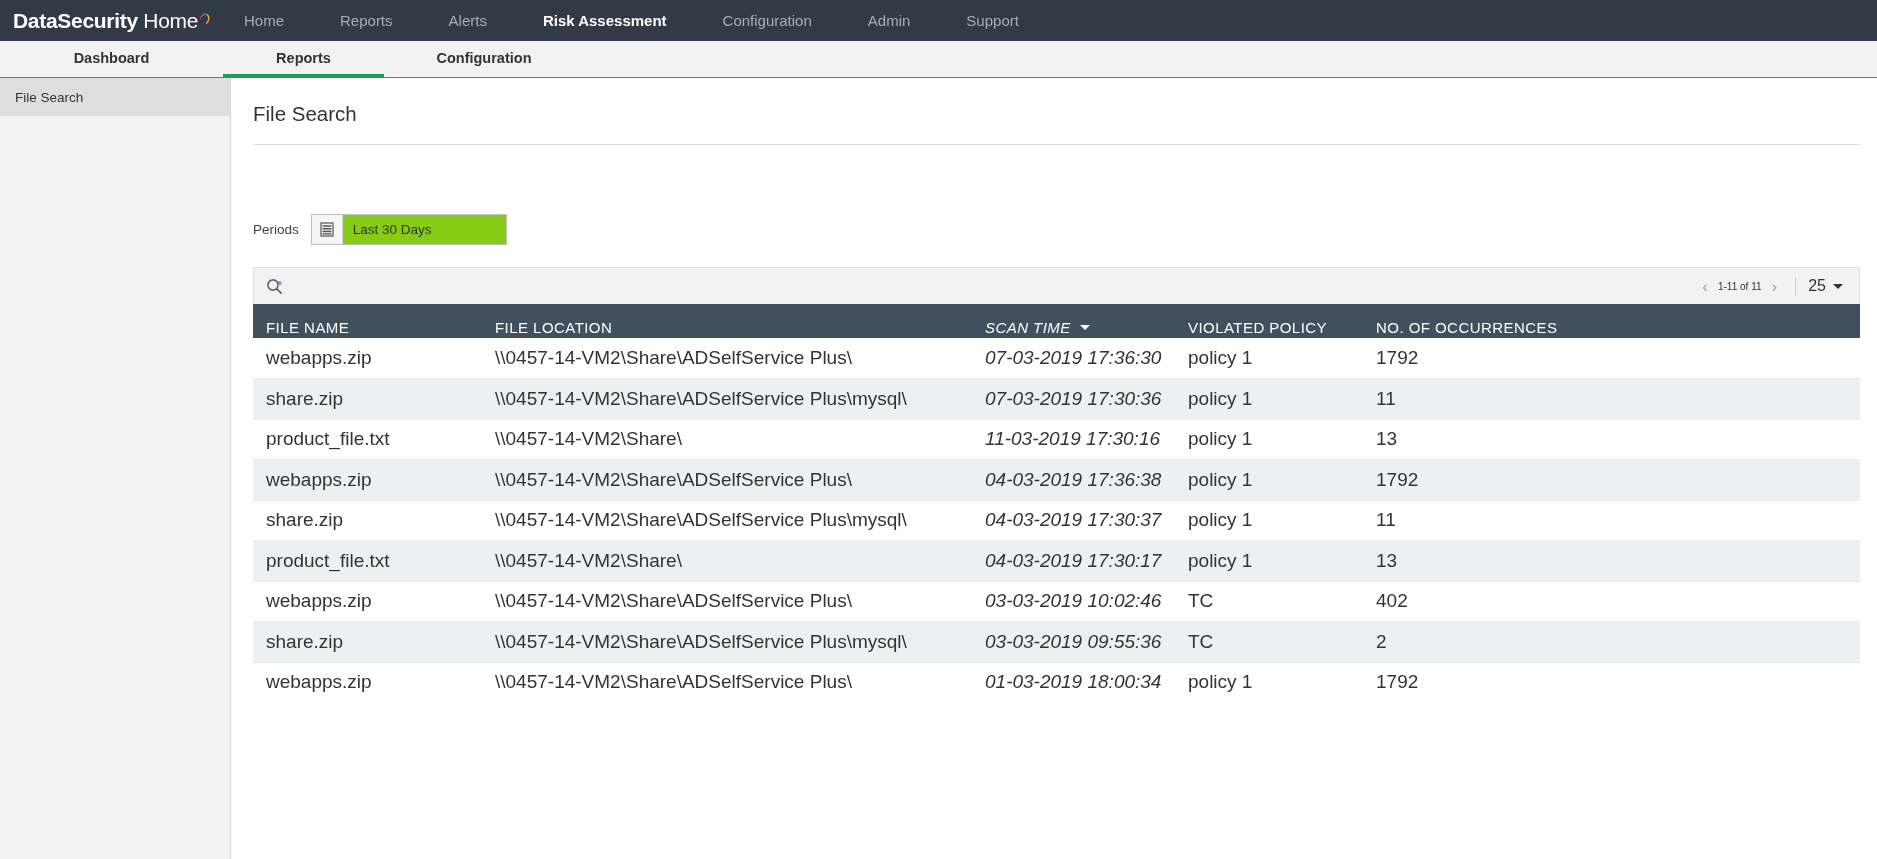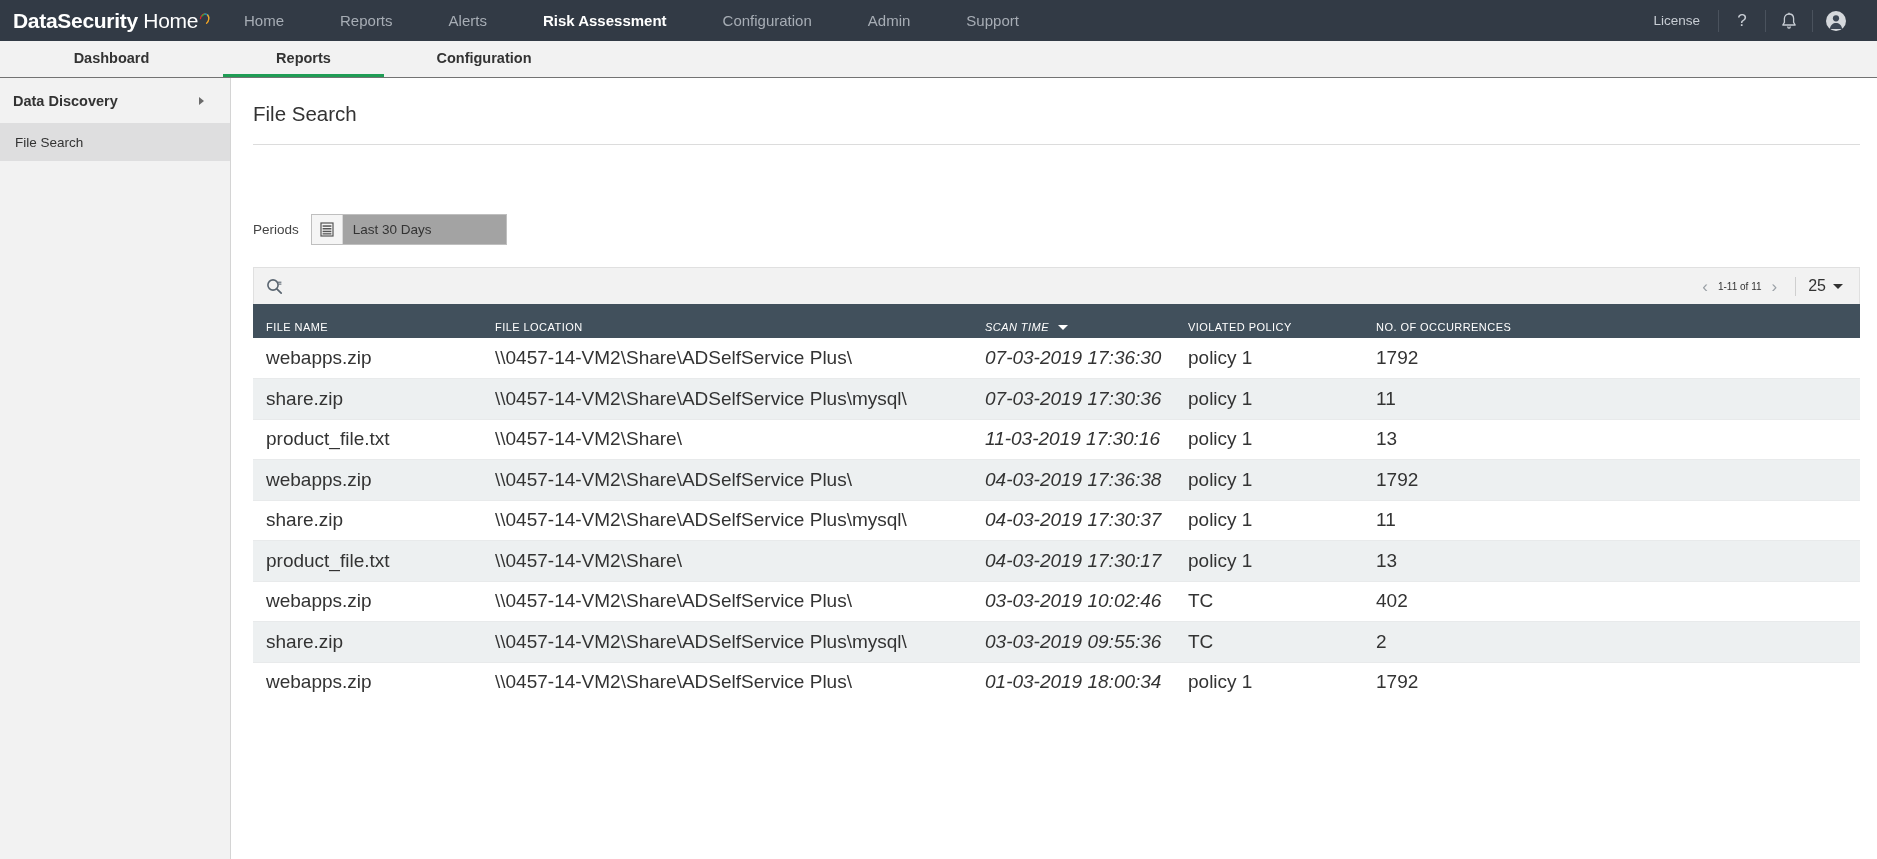"License" div.topnav-right { html: <div> <div>License</div> <div></div> <div> <span>?</span> </div> <div></div> <div> <svg> <path></path> <path></path> <rect></rect> </svg> </div> <div></div> <div> <svg> <circle></circle> <circle></circle> <path></path> </svg> </div> </div> -> none }
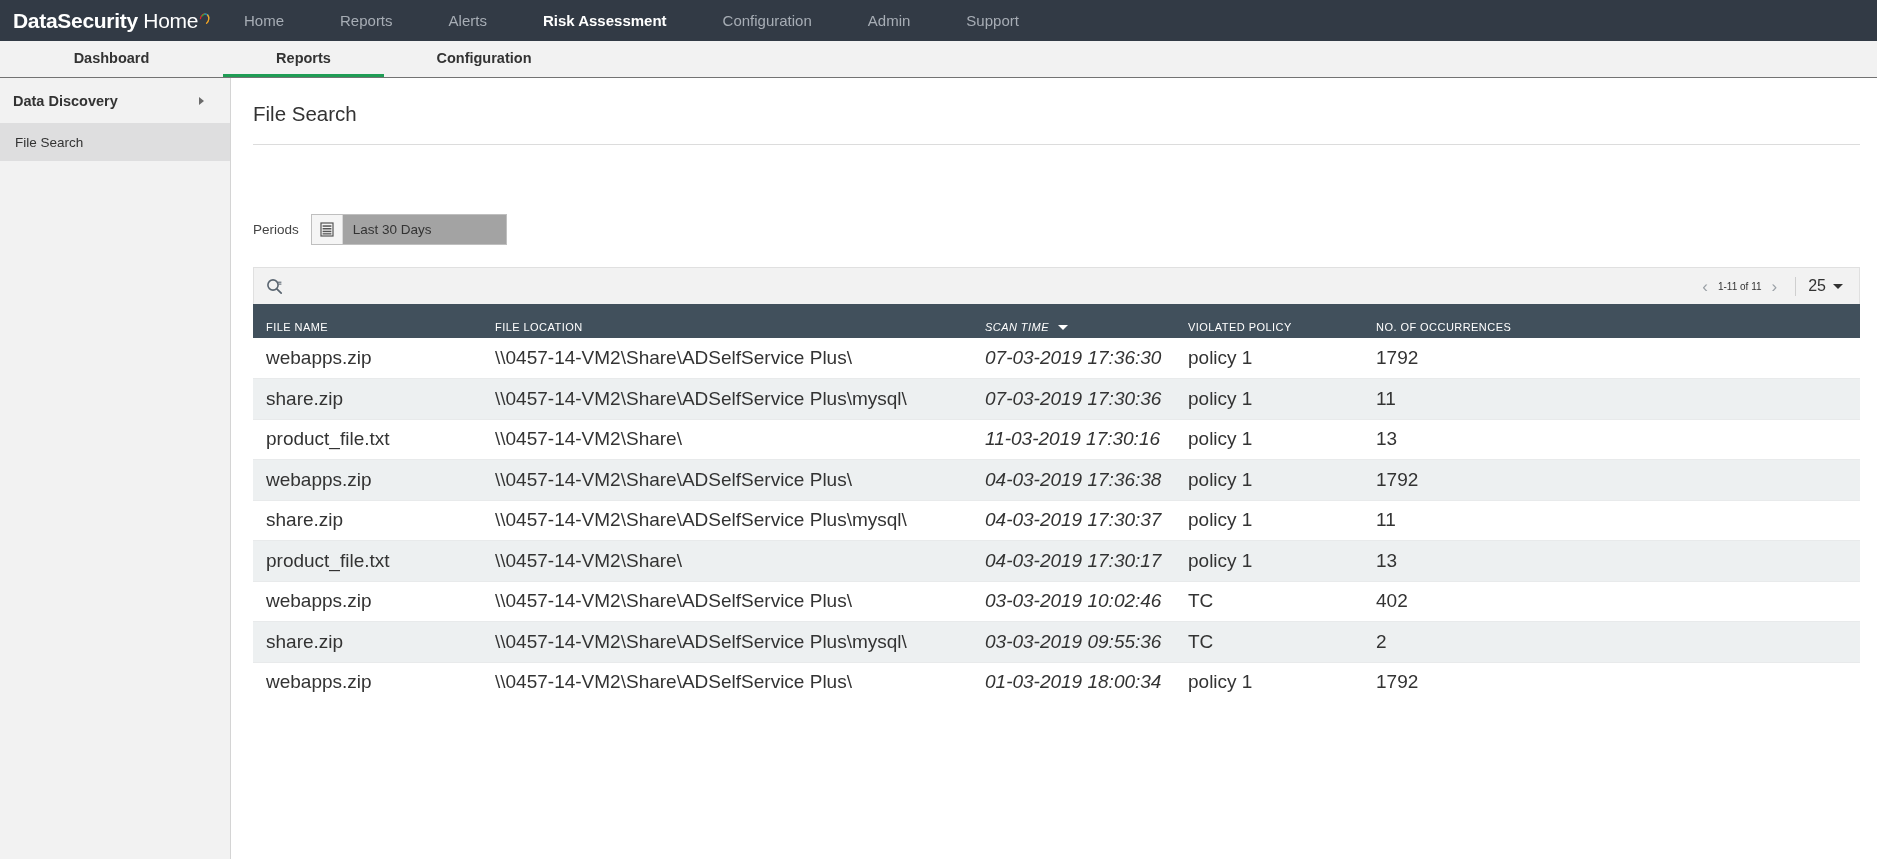"Data Discovery" div.sb-group { html: <div> <span>Data Discovery</span> <span></span> </div> -> none }
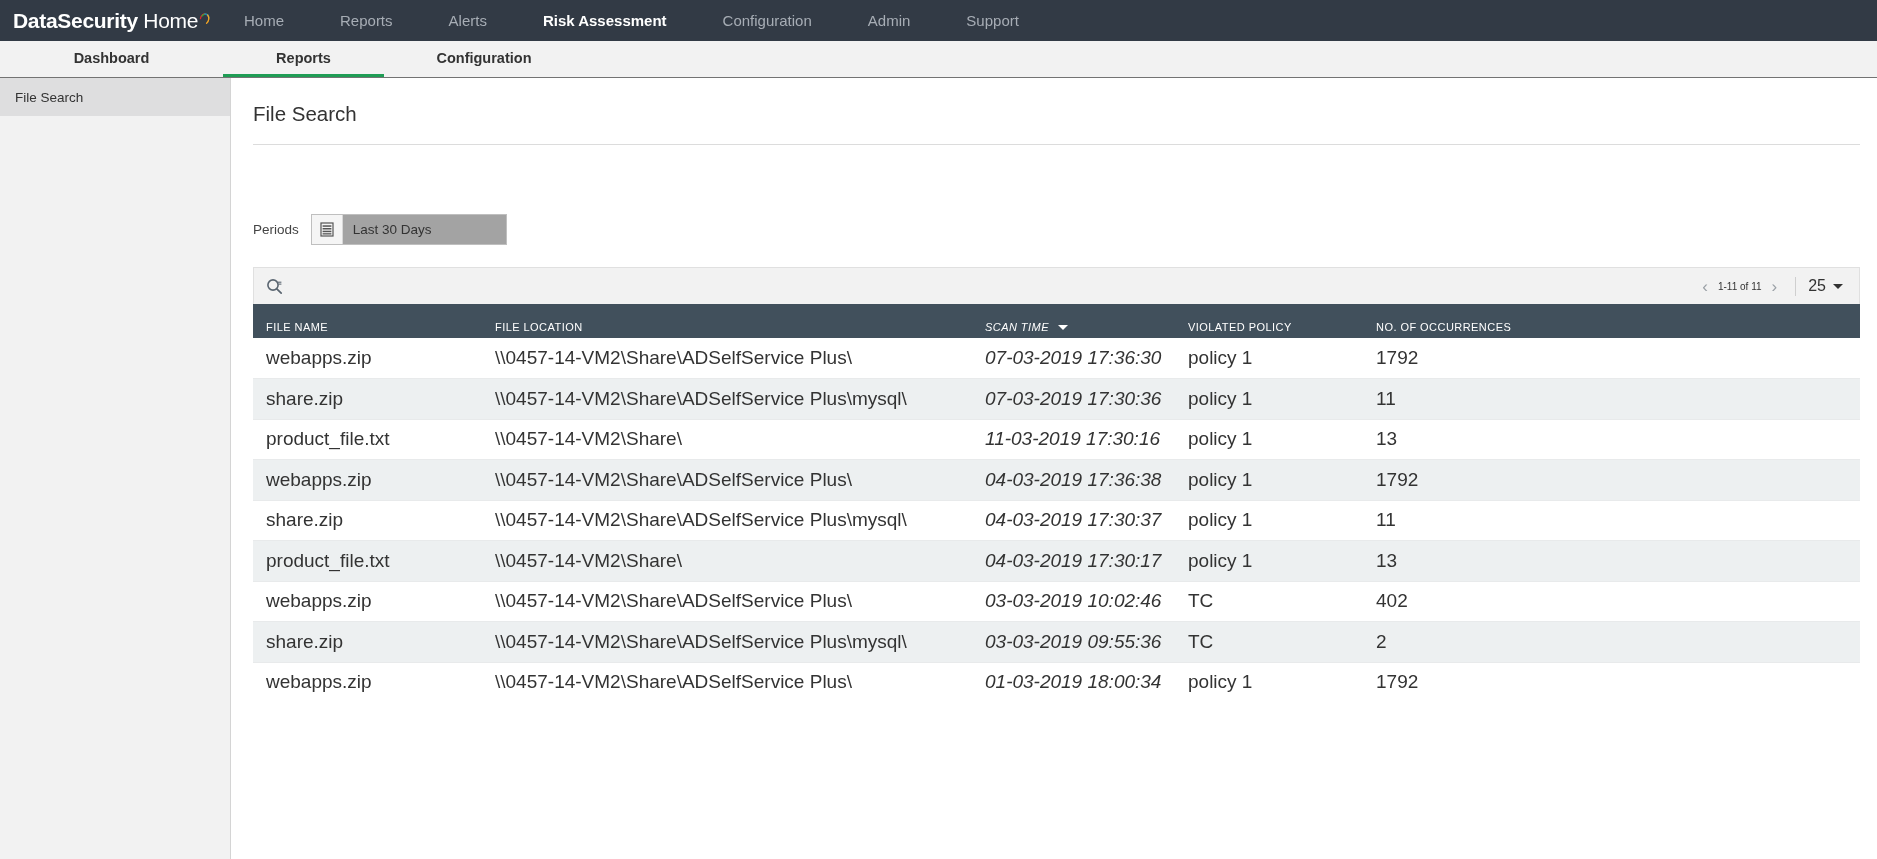"Last 30 Days" .period-control { background: #a3a3a3 -> #84cc16 }
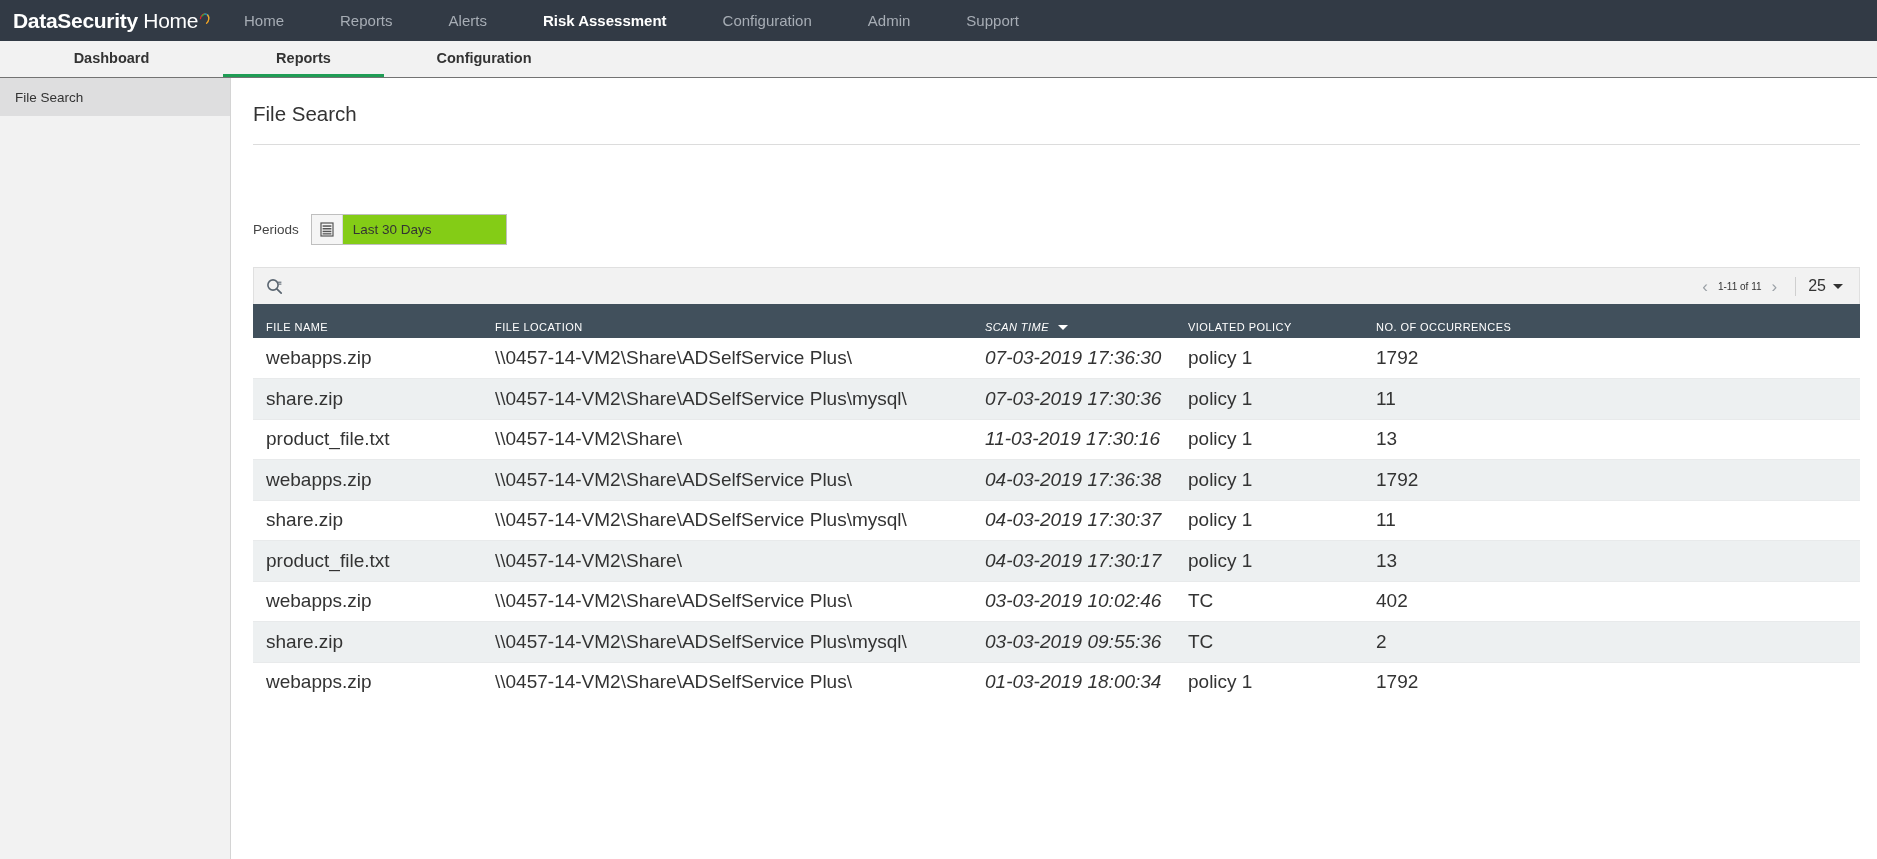"FILE NAME" table.grid thead th { font-size: 11px -> 15px }
